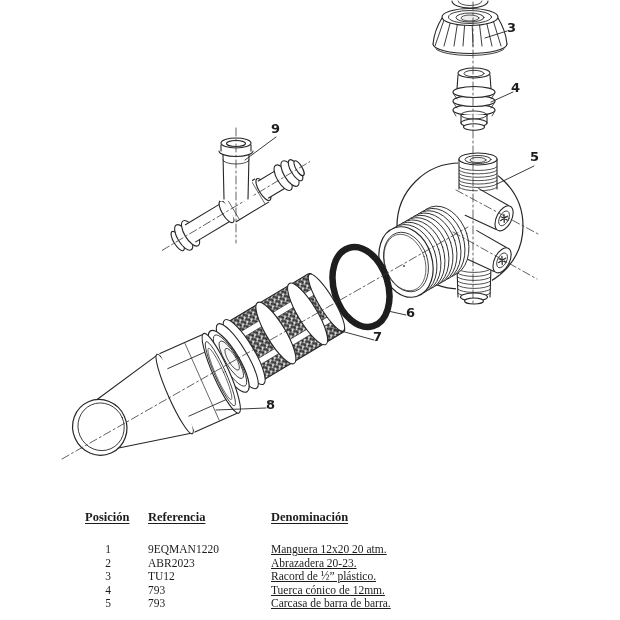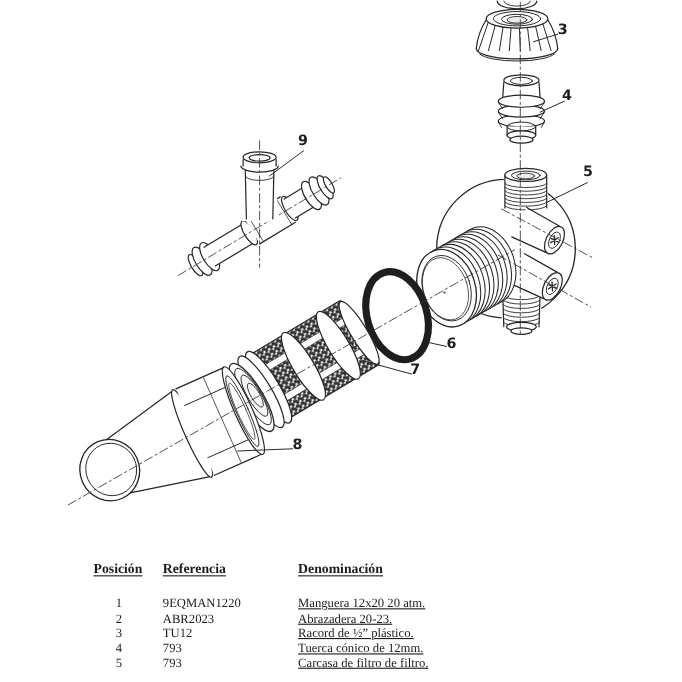"Carcasa de filtro de filtro." span.col-den { text: filtro de filtro -> barra de barra }
